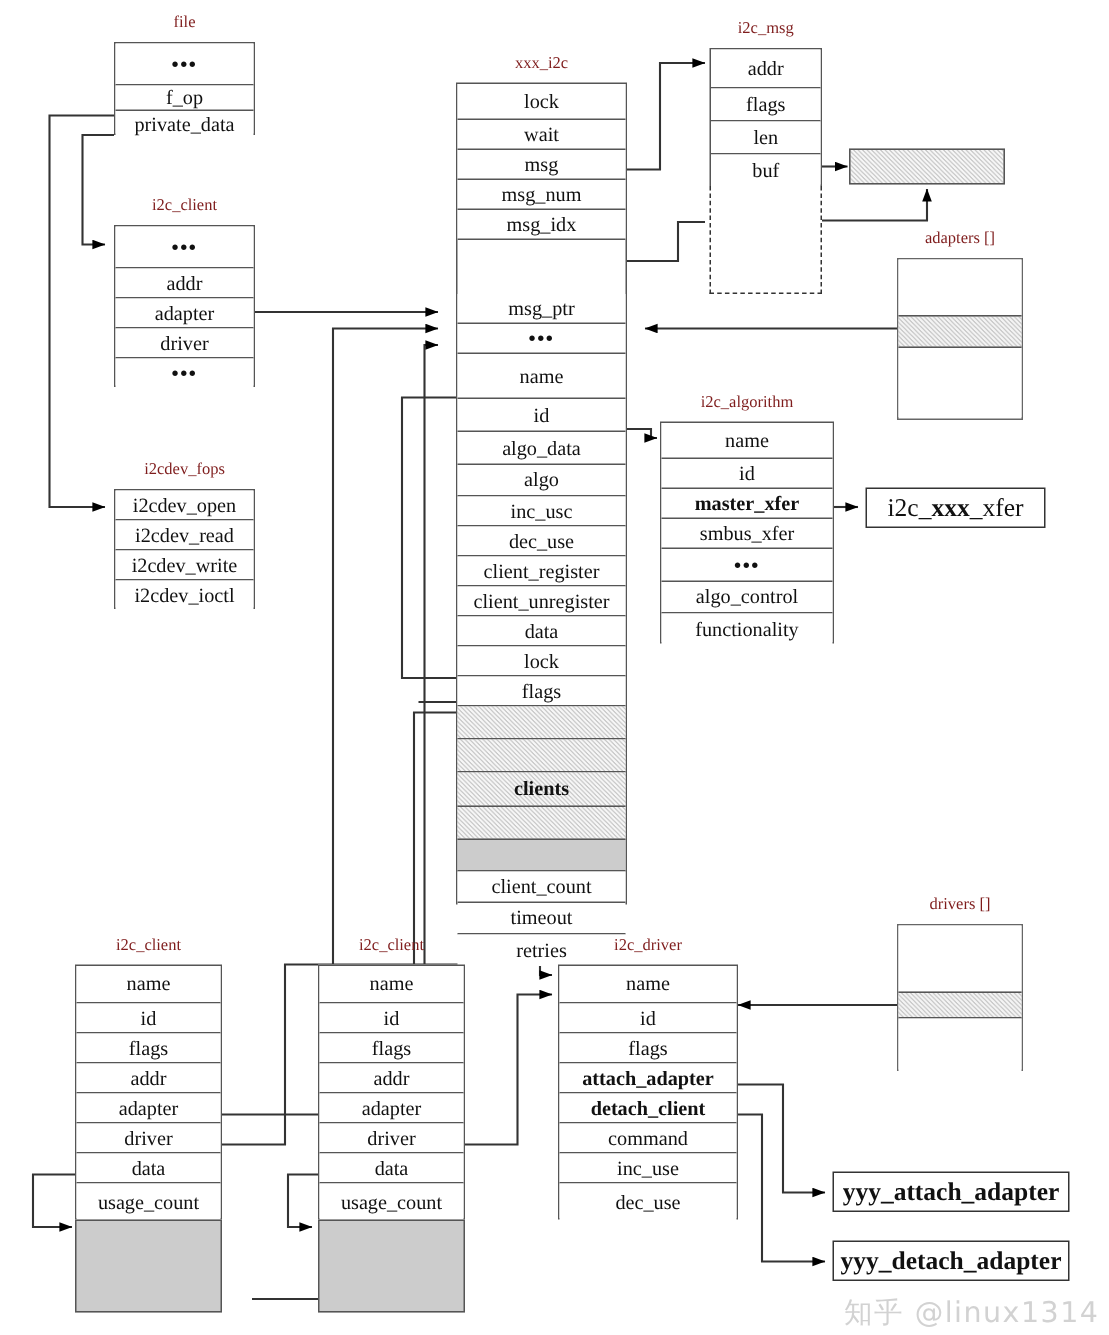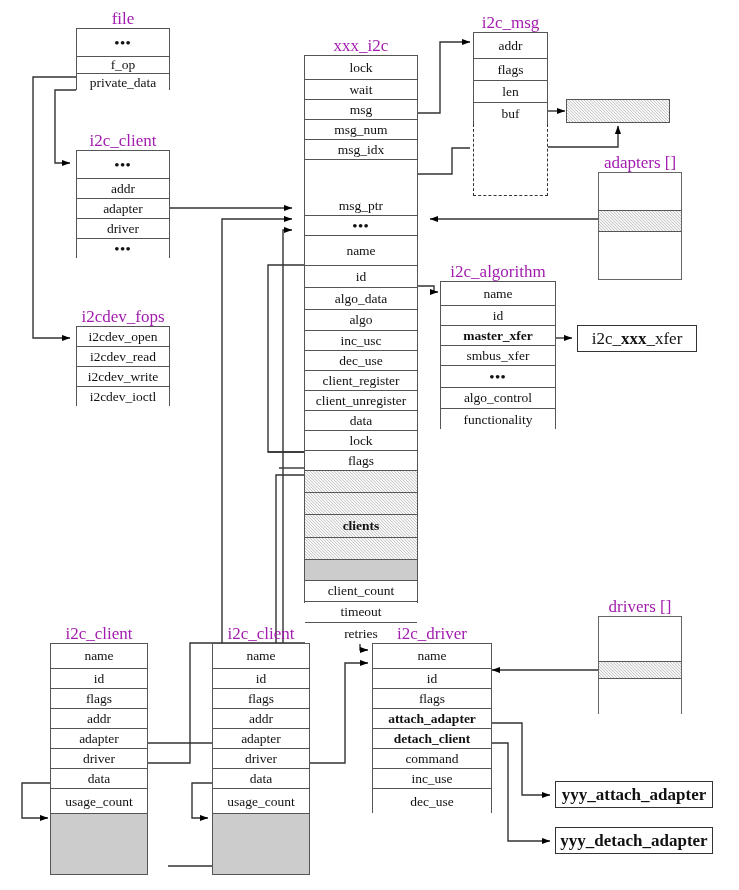"file" .struct-title { color: #a21caf -> #7f1d1d; font-size: 17px -> 11px }
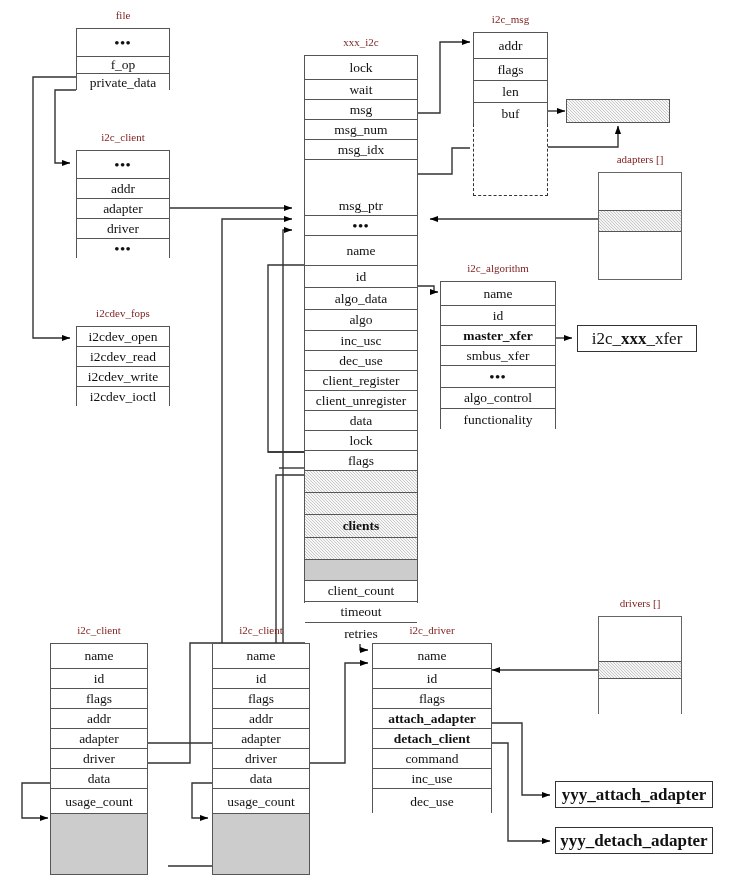"知乎 @linux1314" div.watermark { html: none -> <div>知乎 @linux1314</div> }
